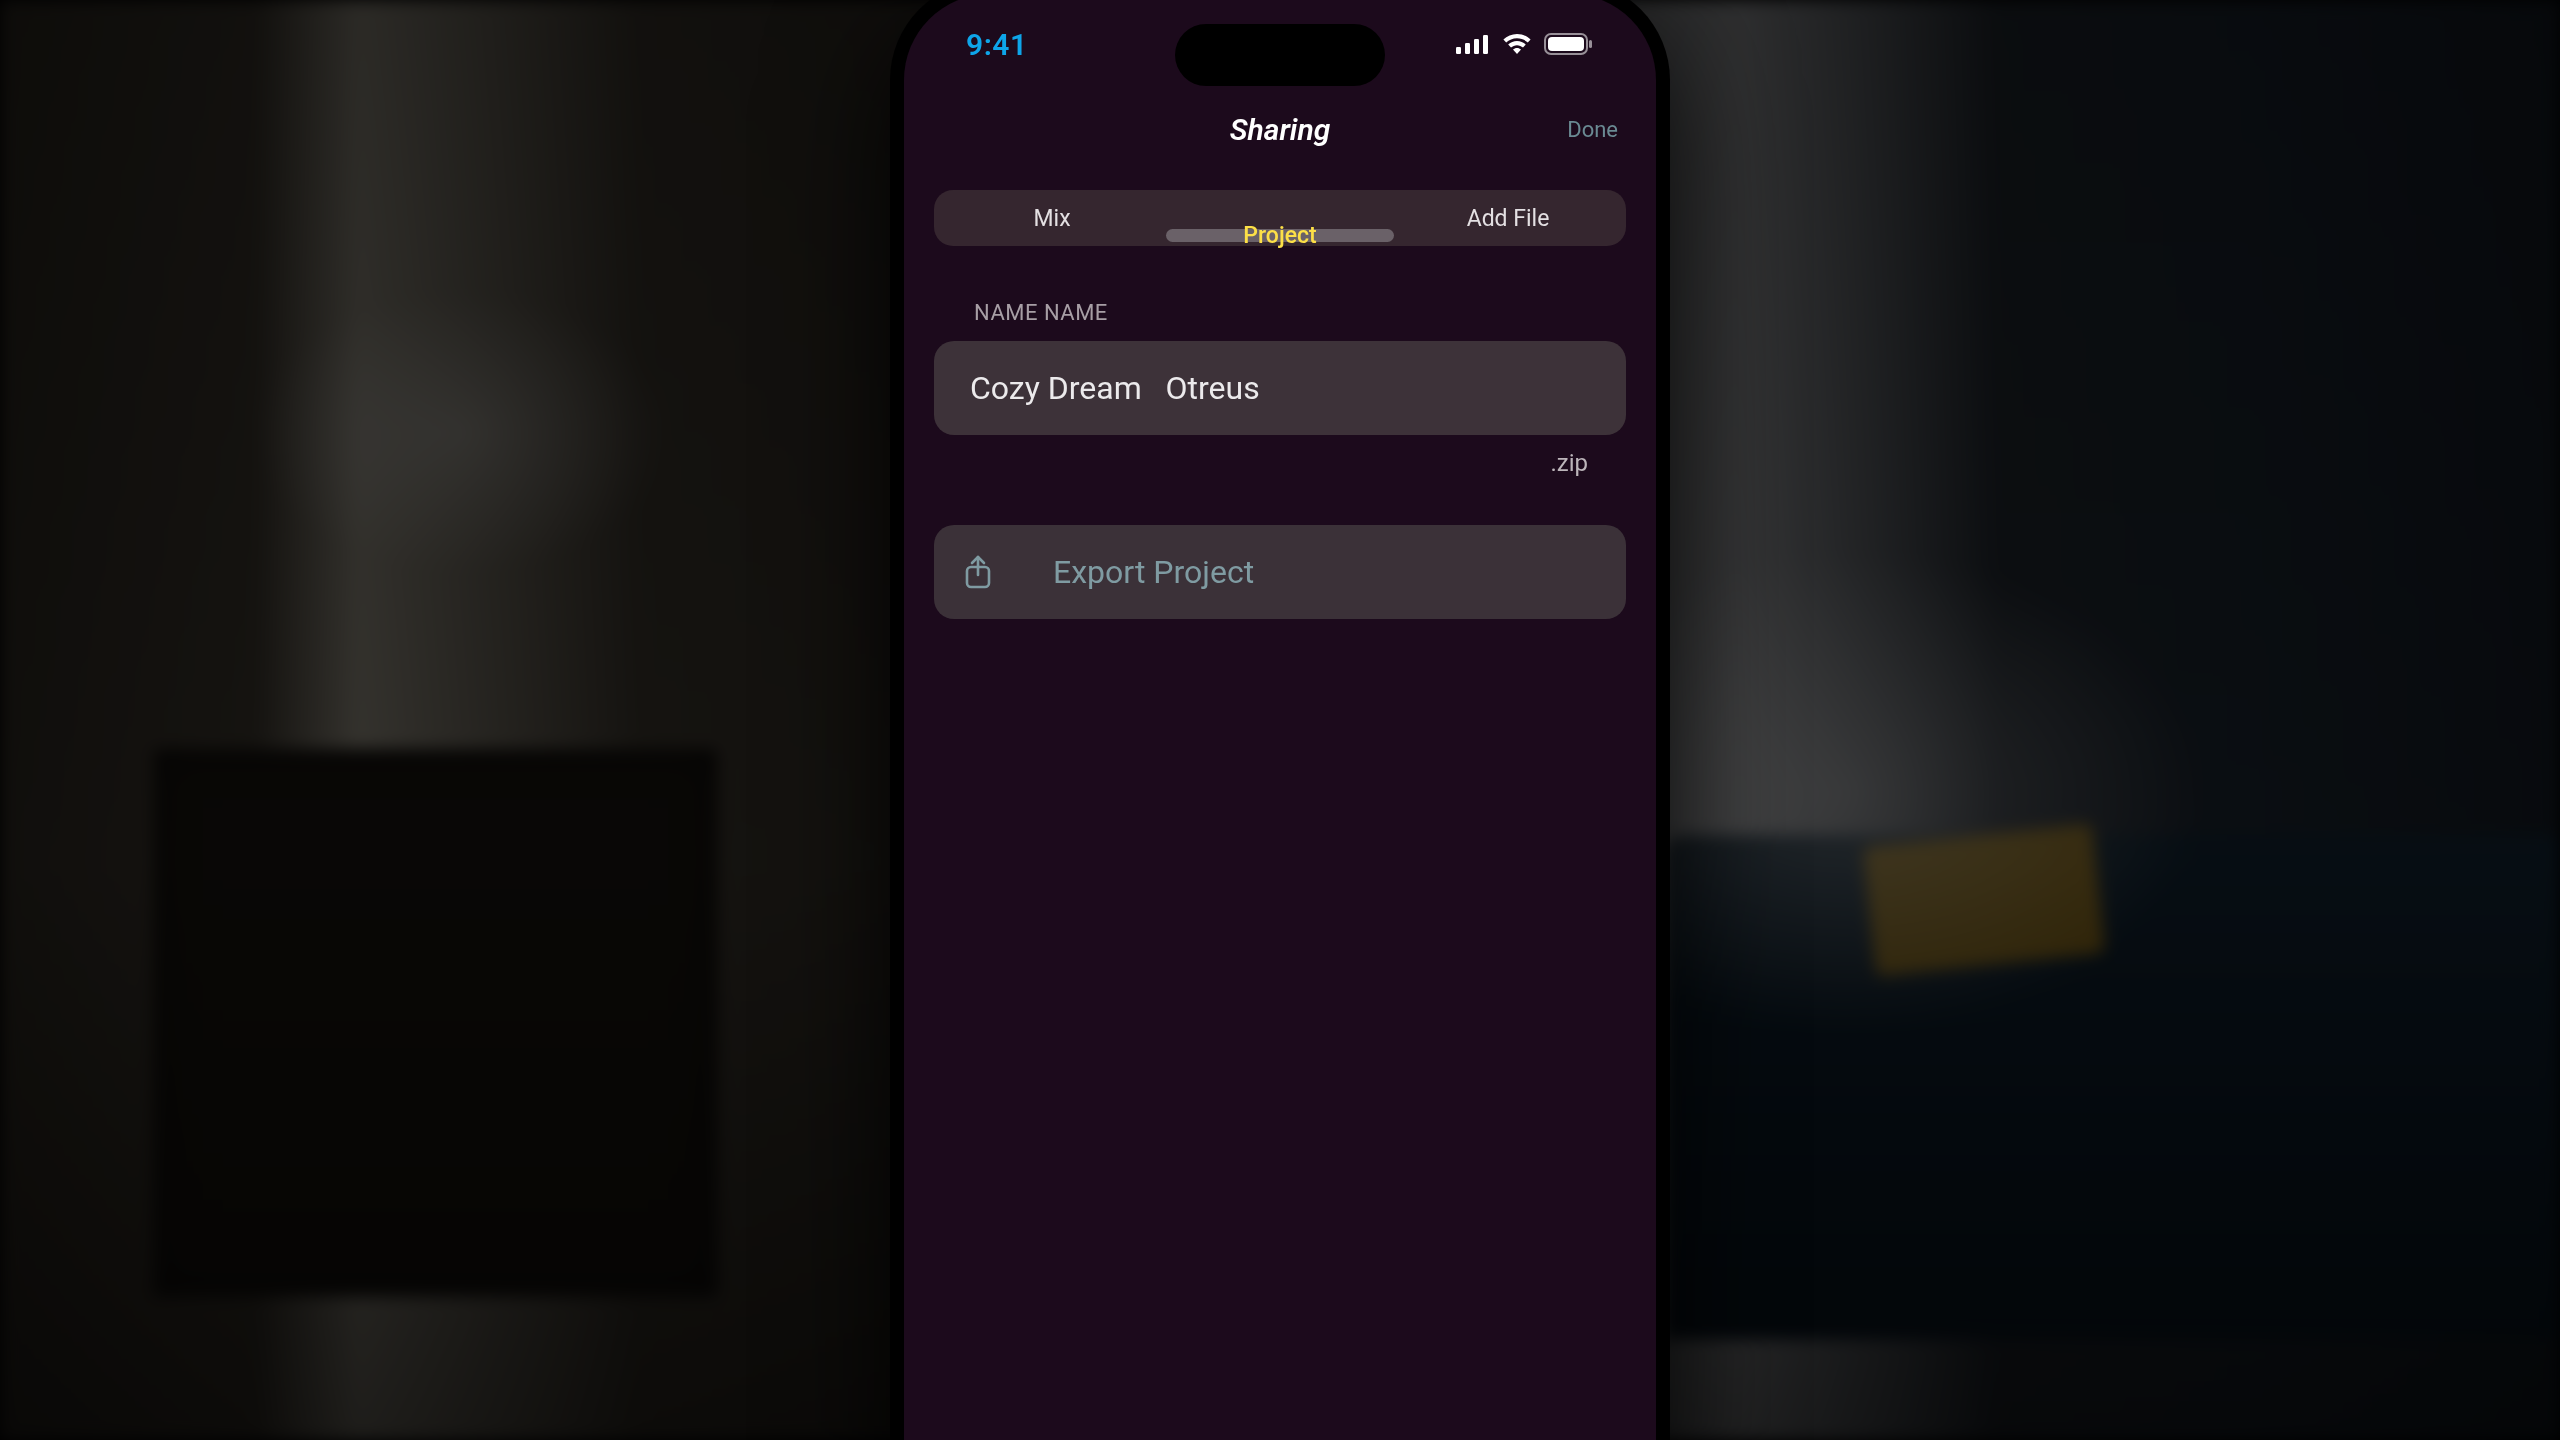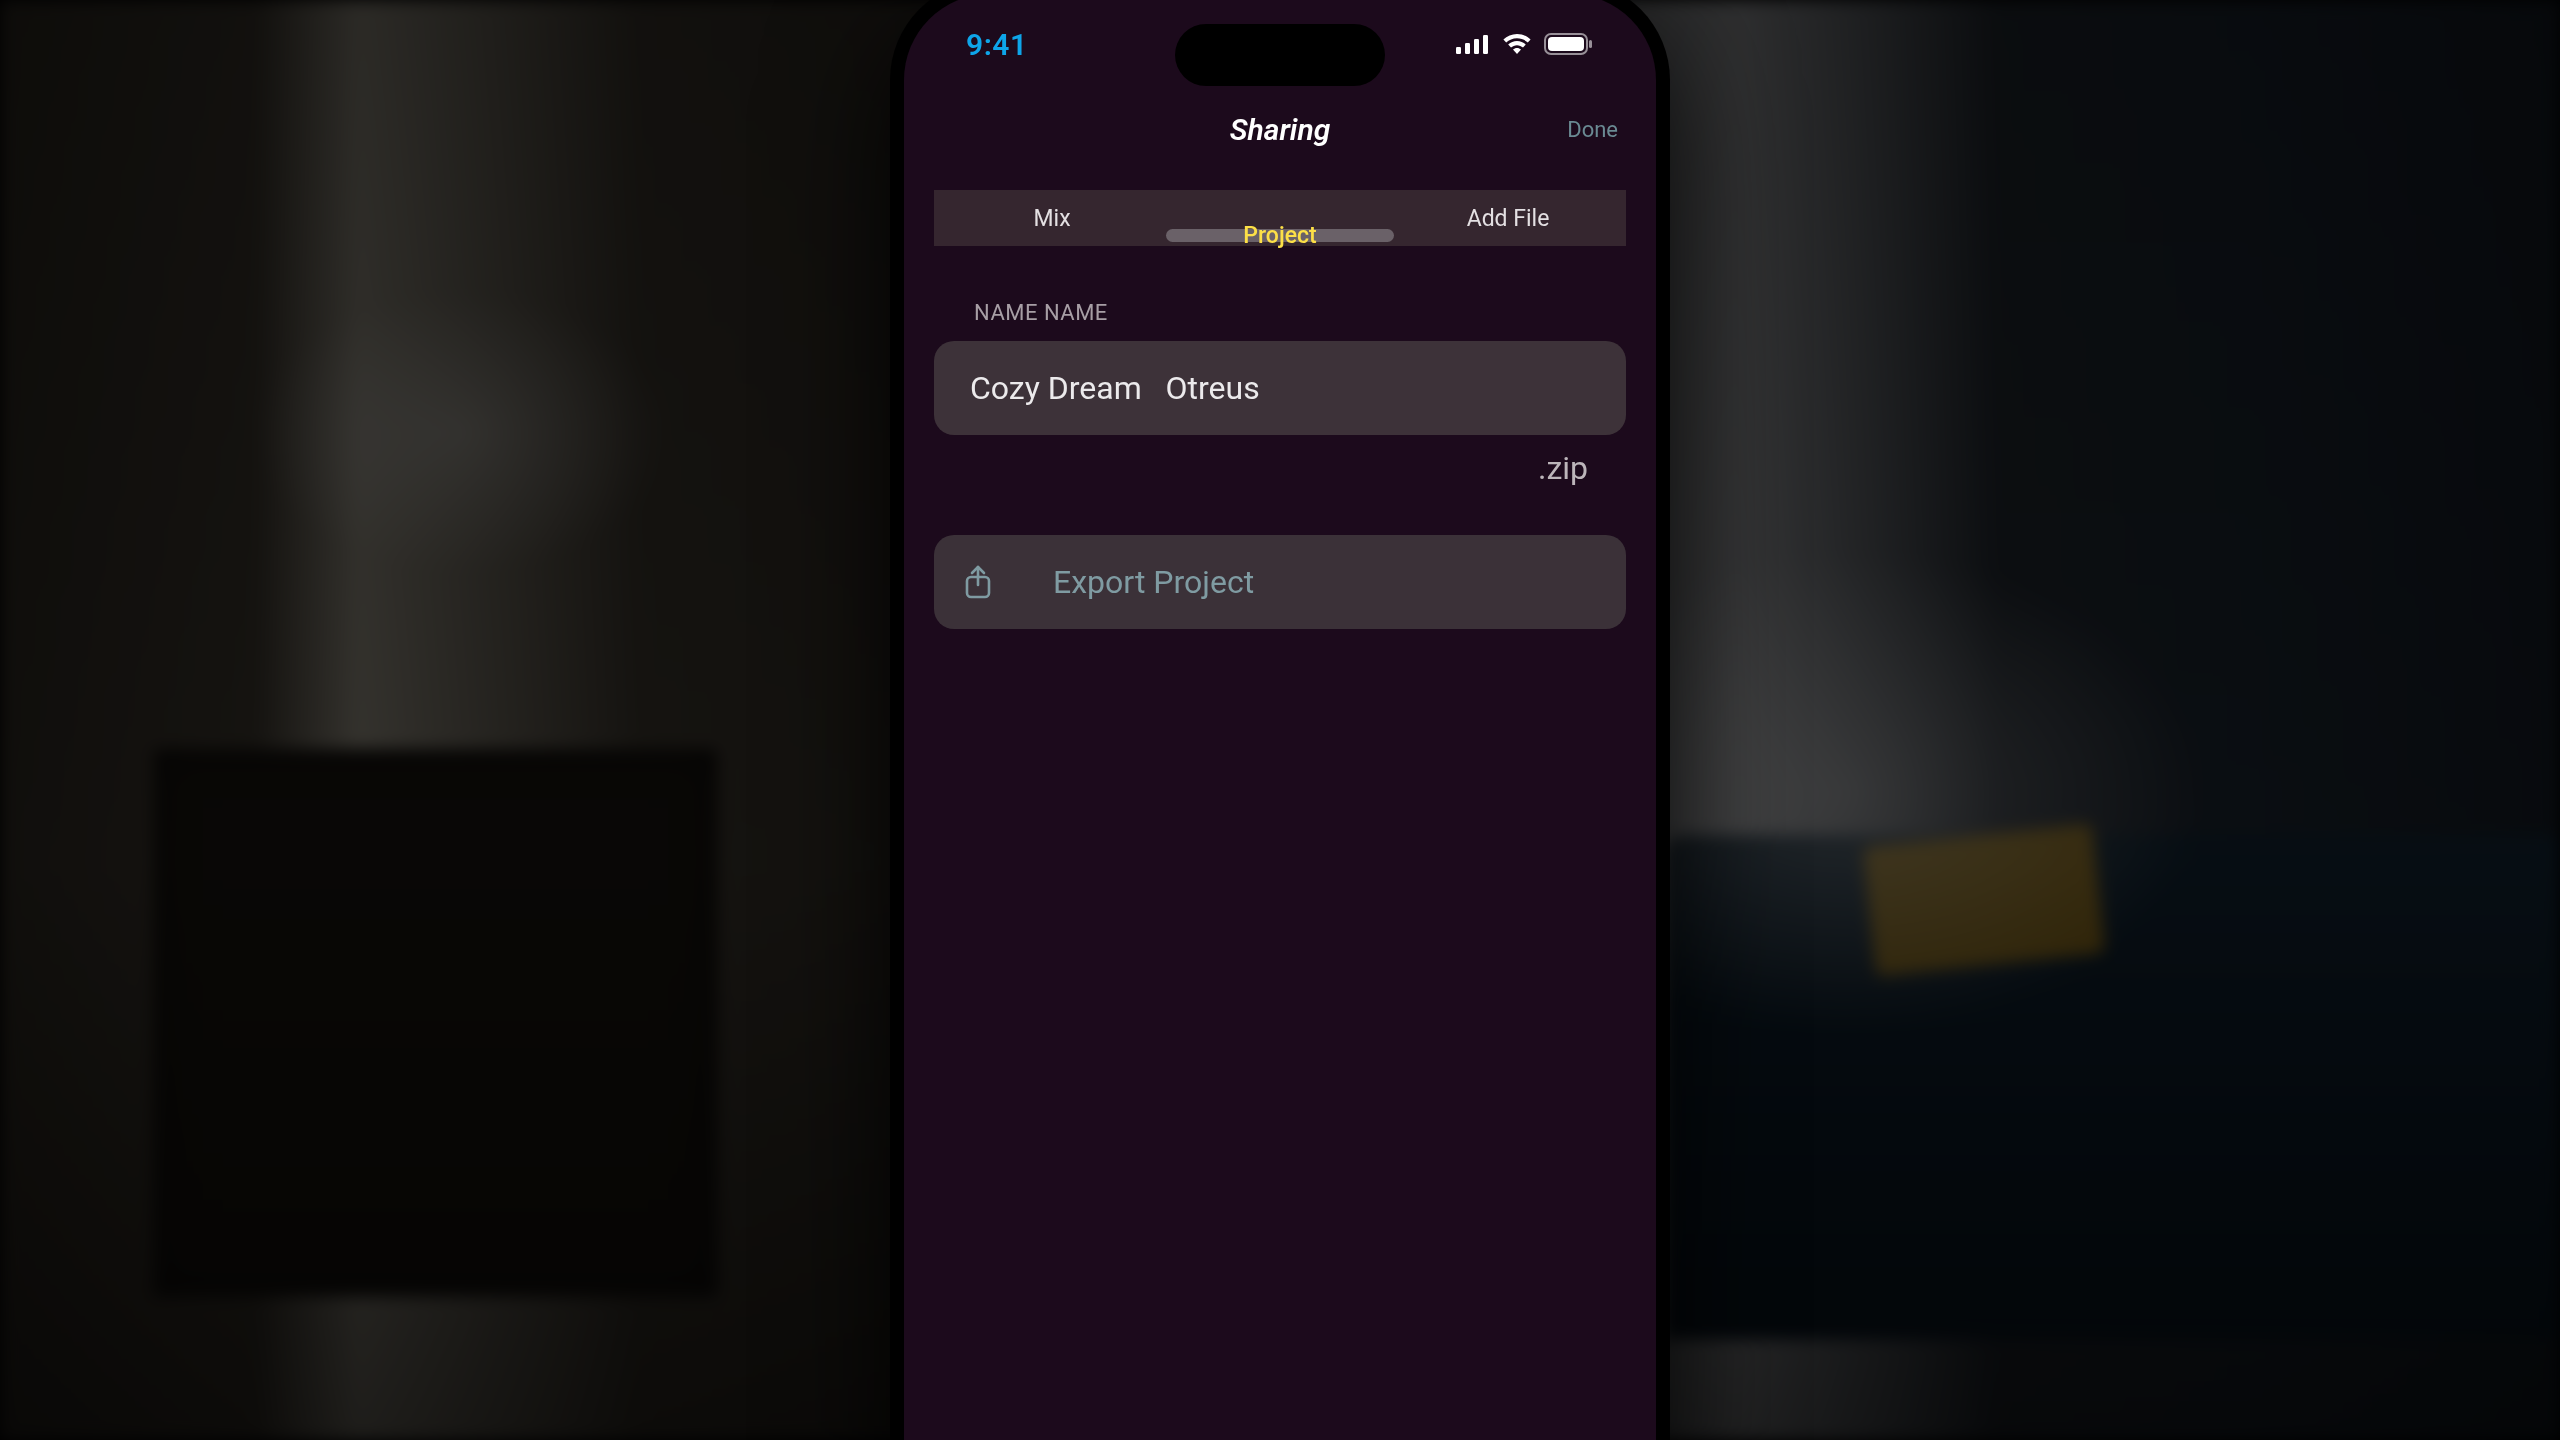"Mix" .seg { border-radius: 0 -> 19px }
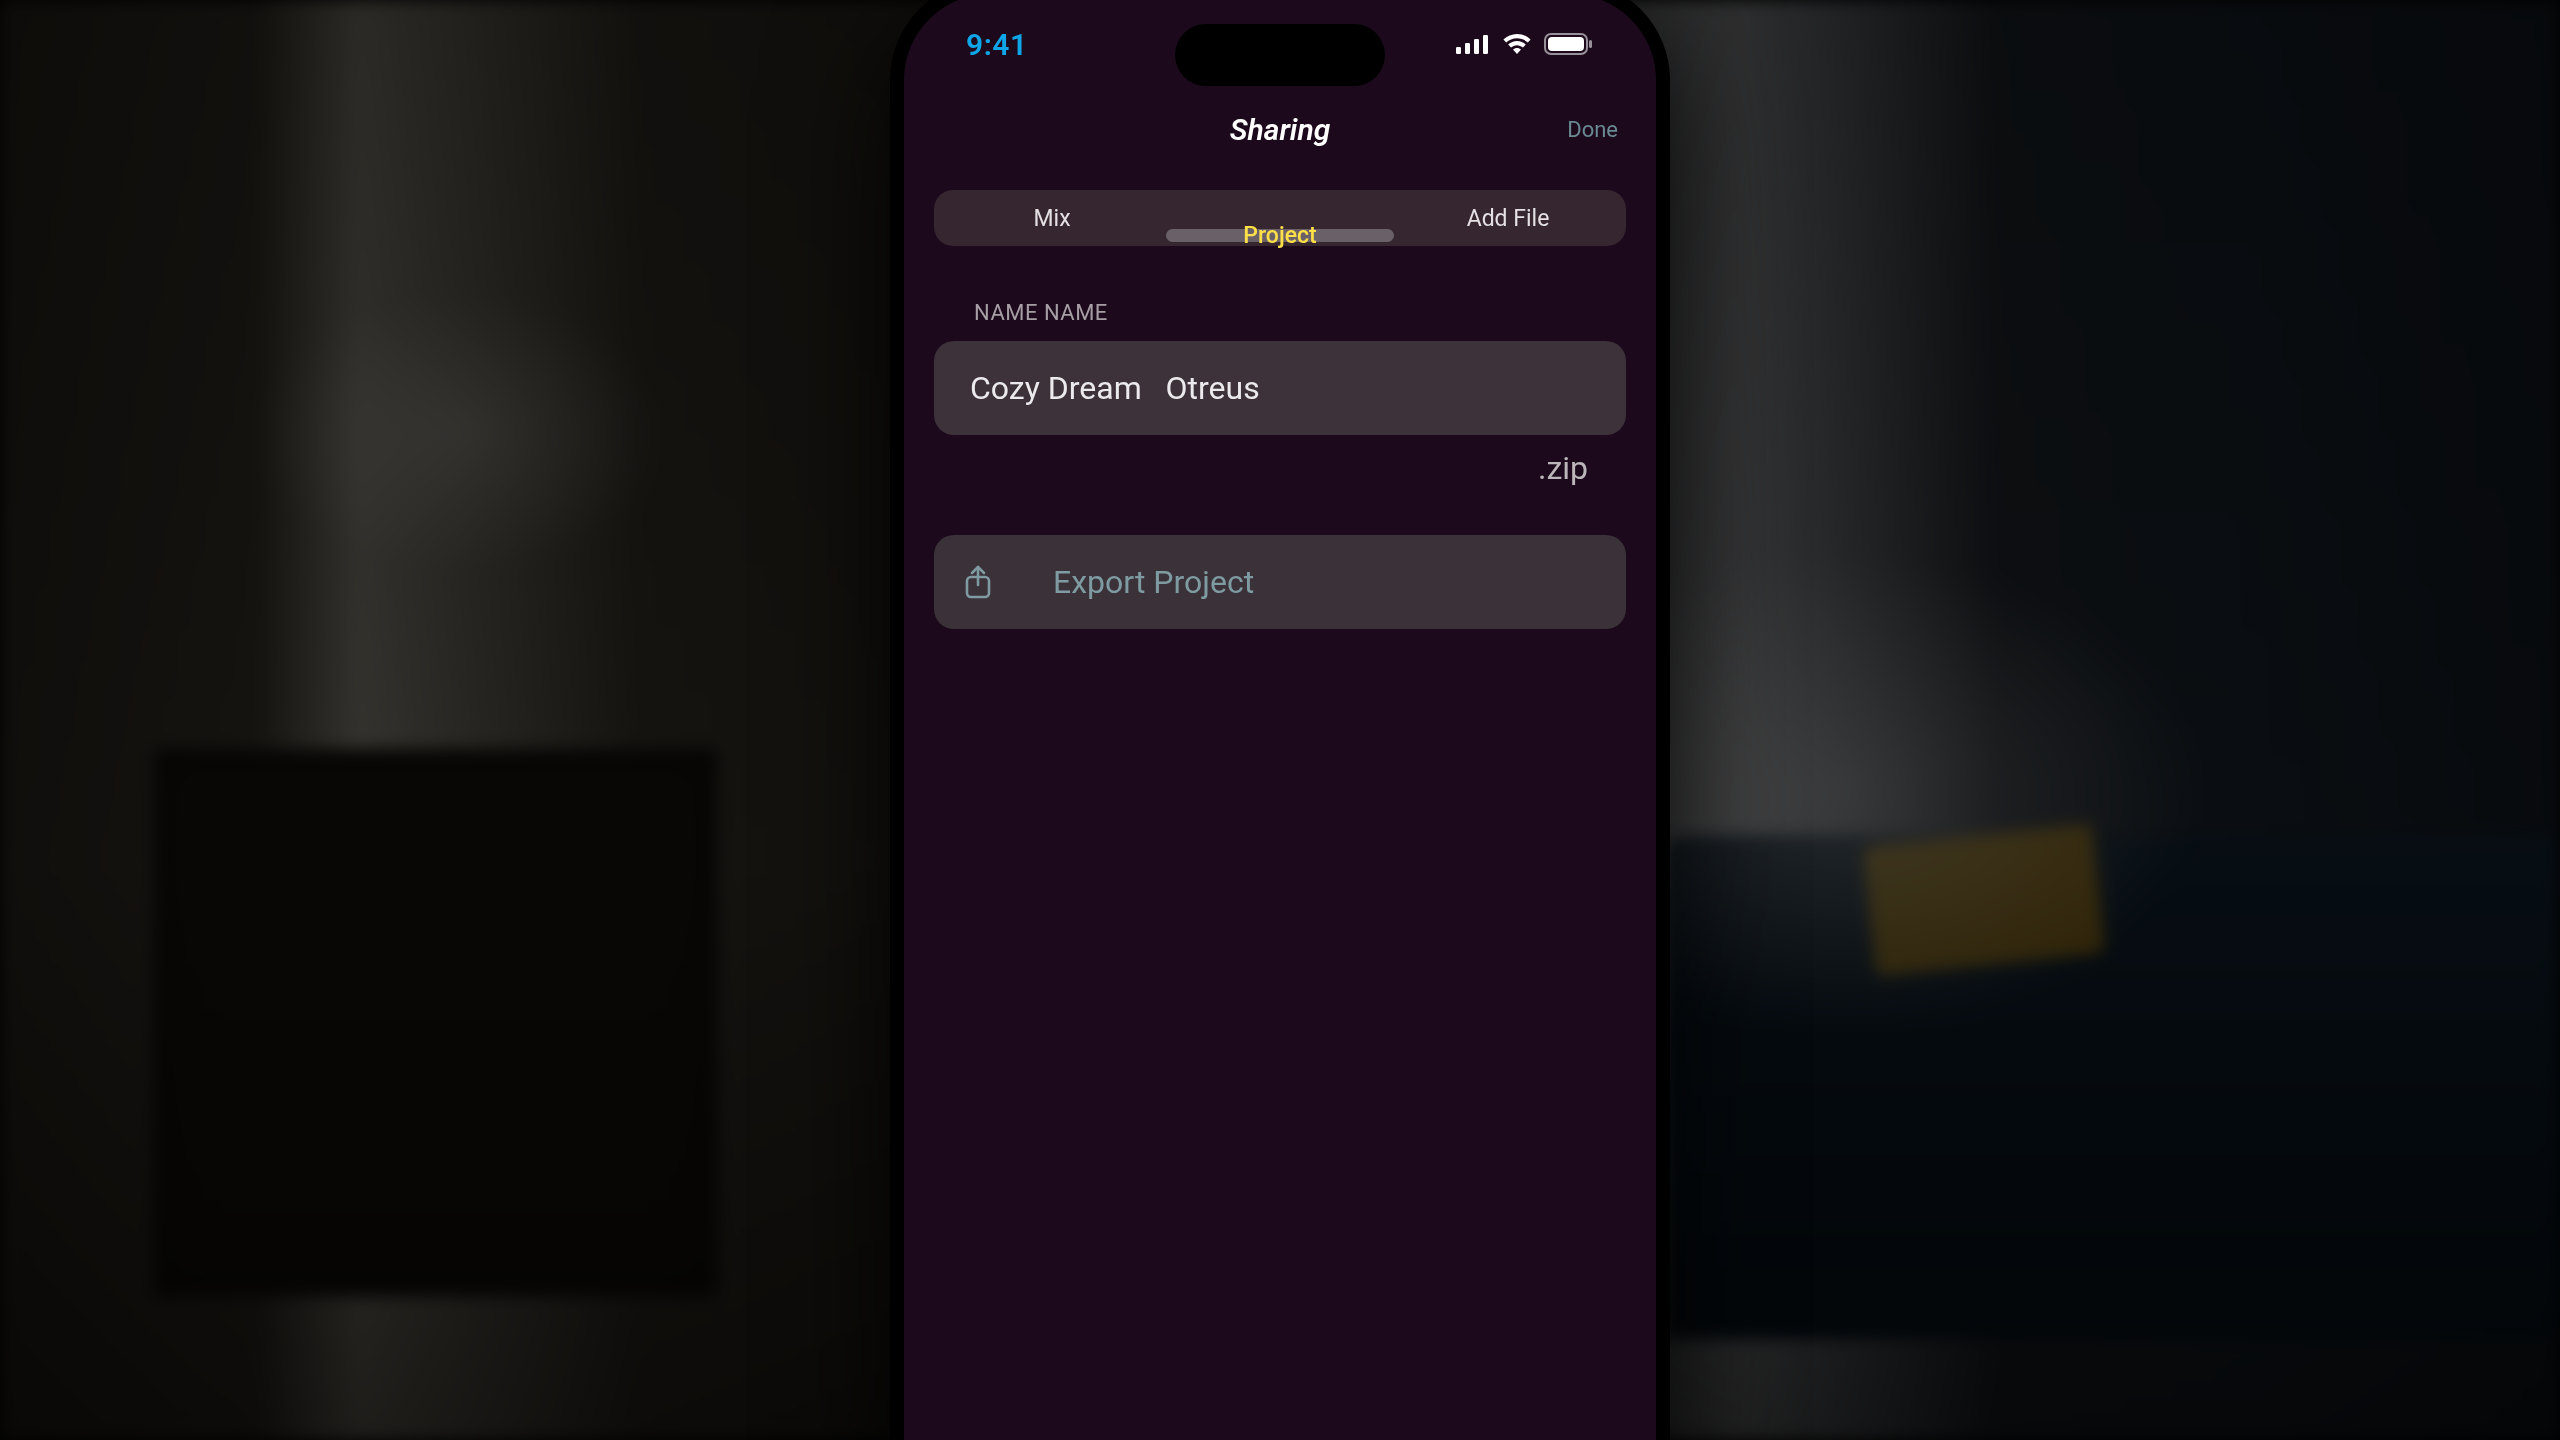".zip" .ext { font-size: 32px -> 24px }
